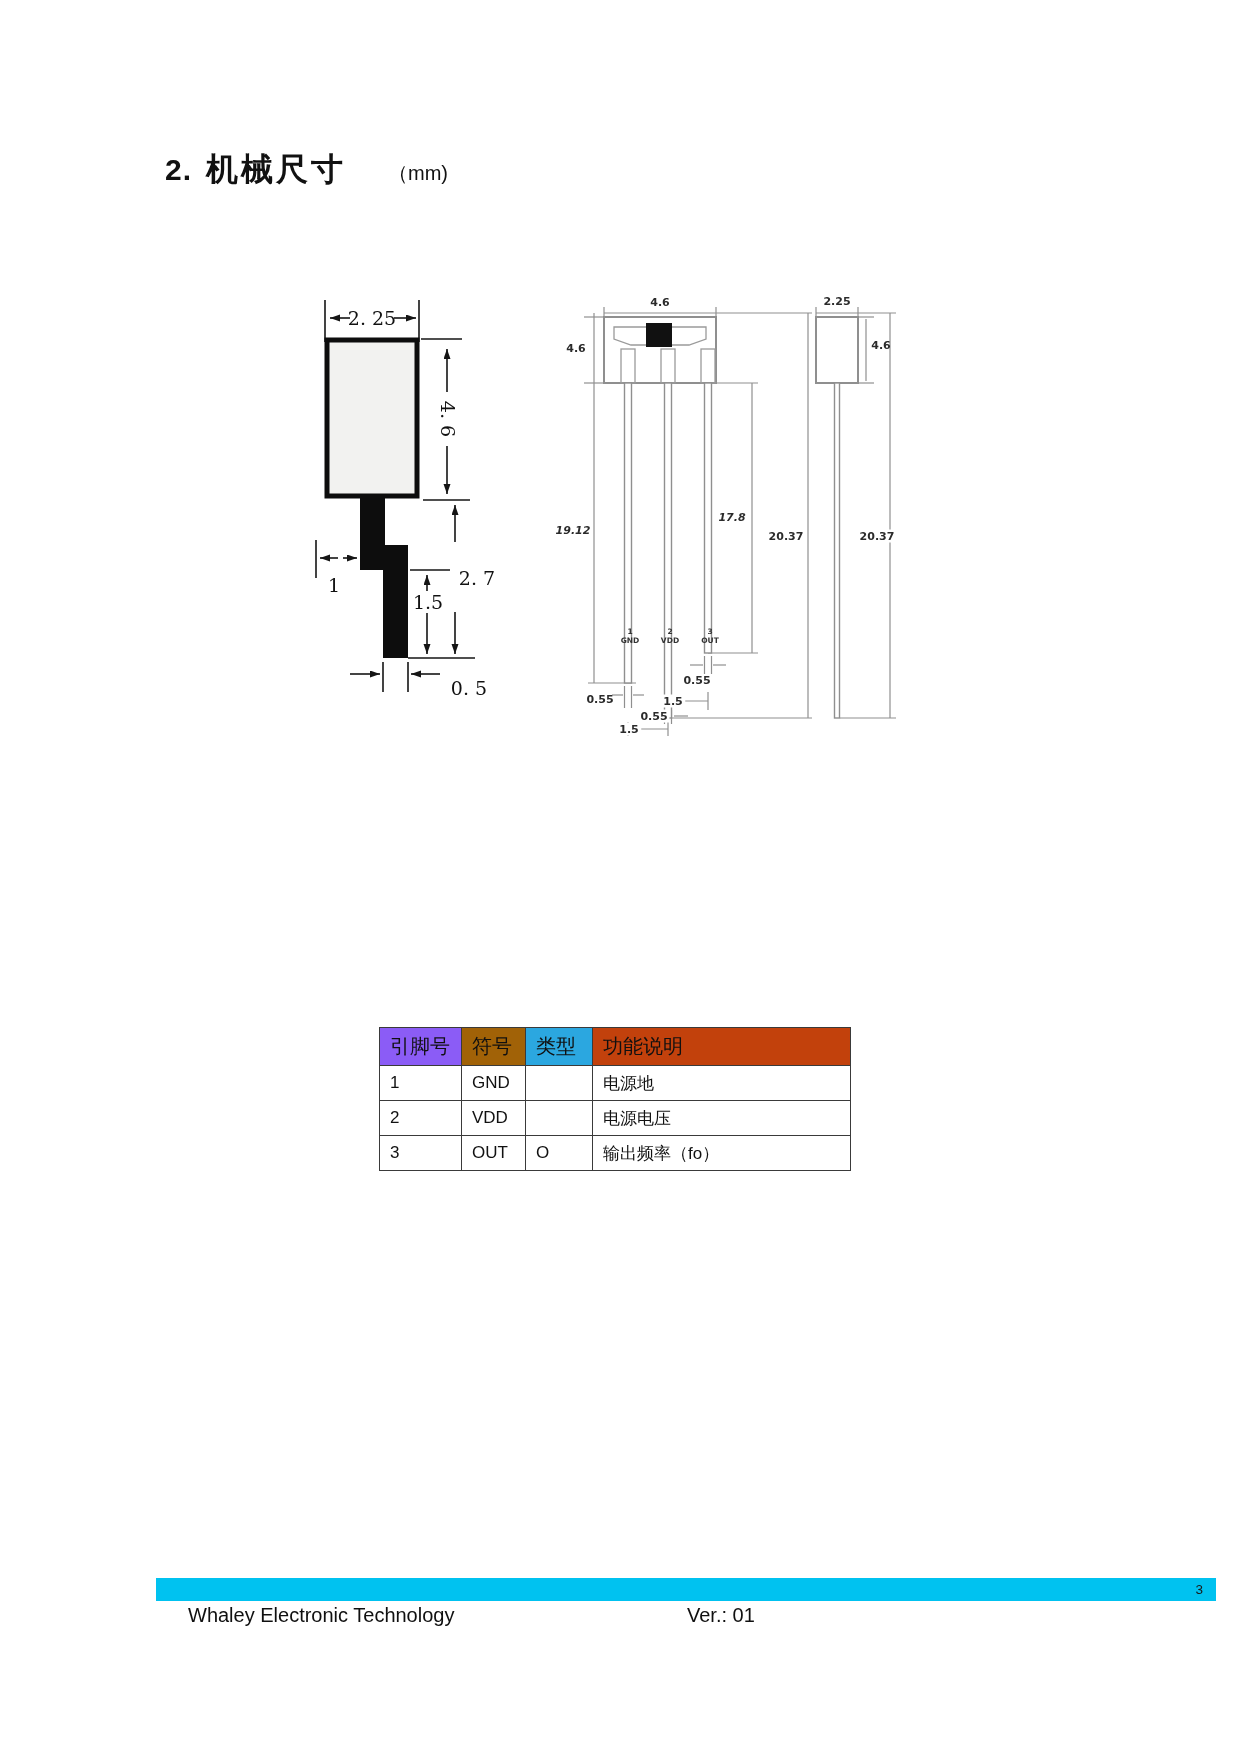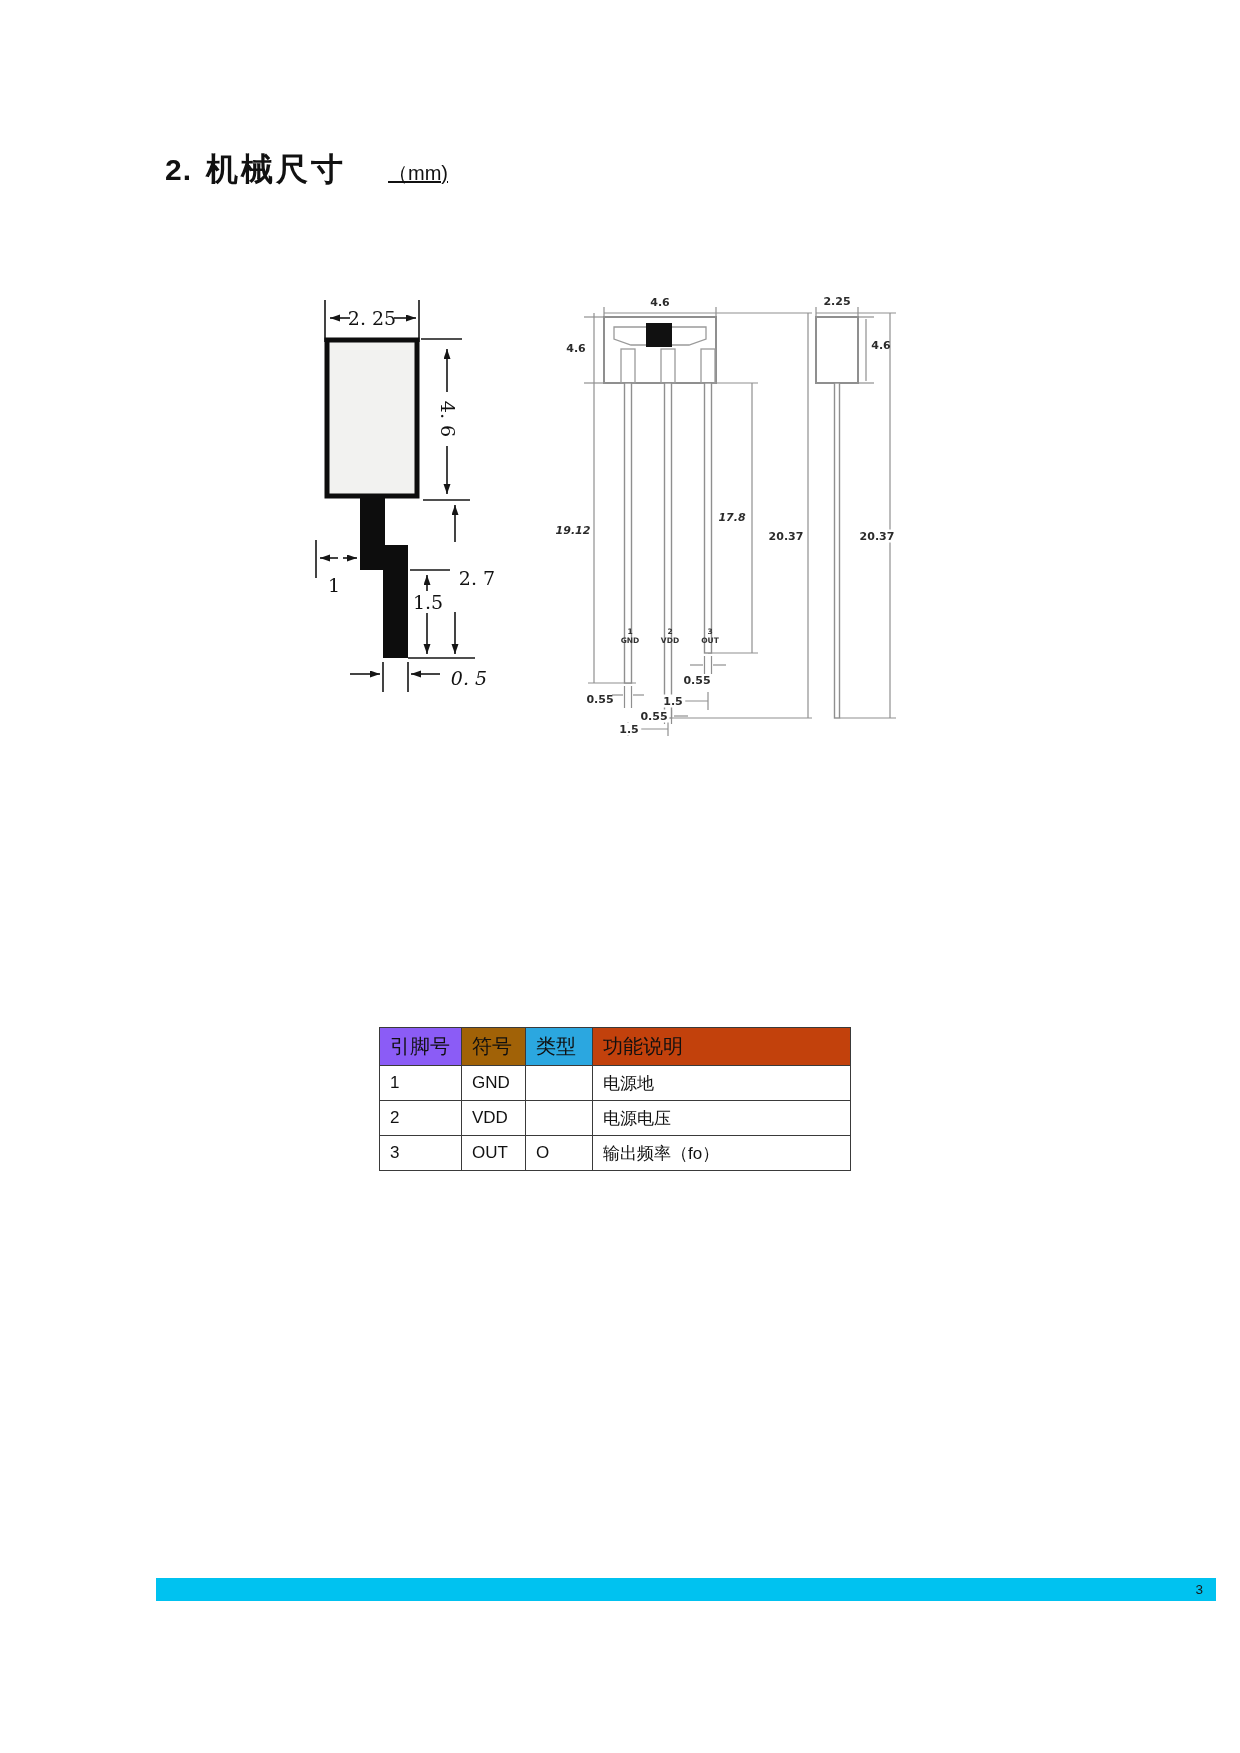"（mm)" #heading .hunit { text-decoration: underline -> none }
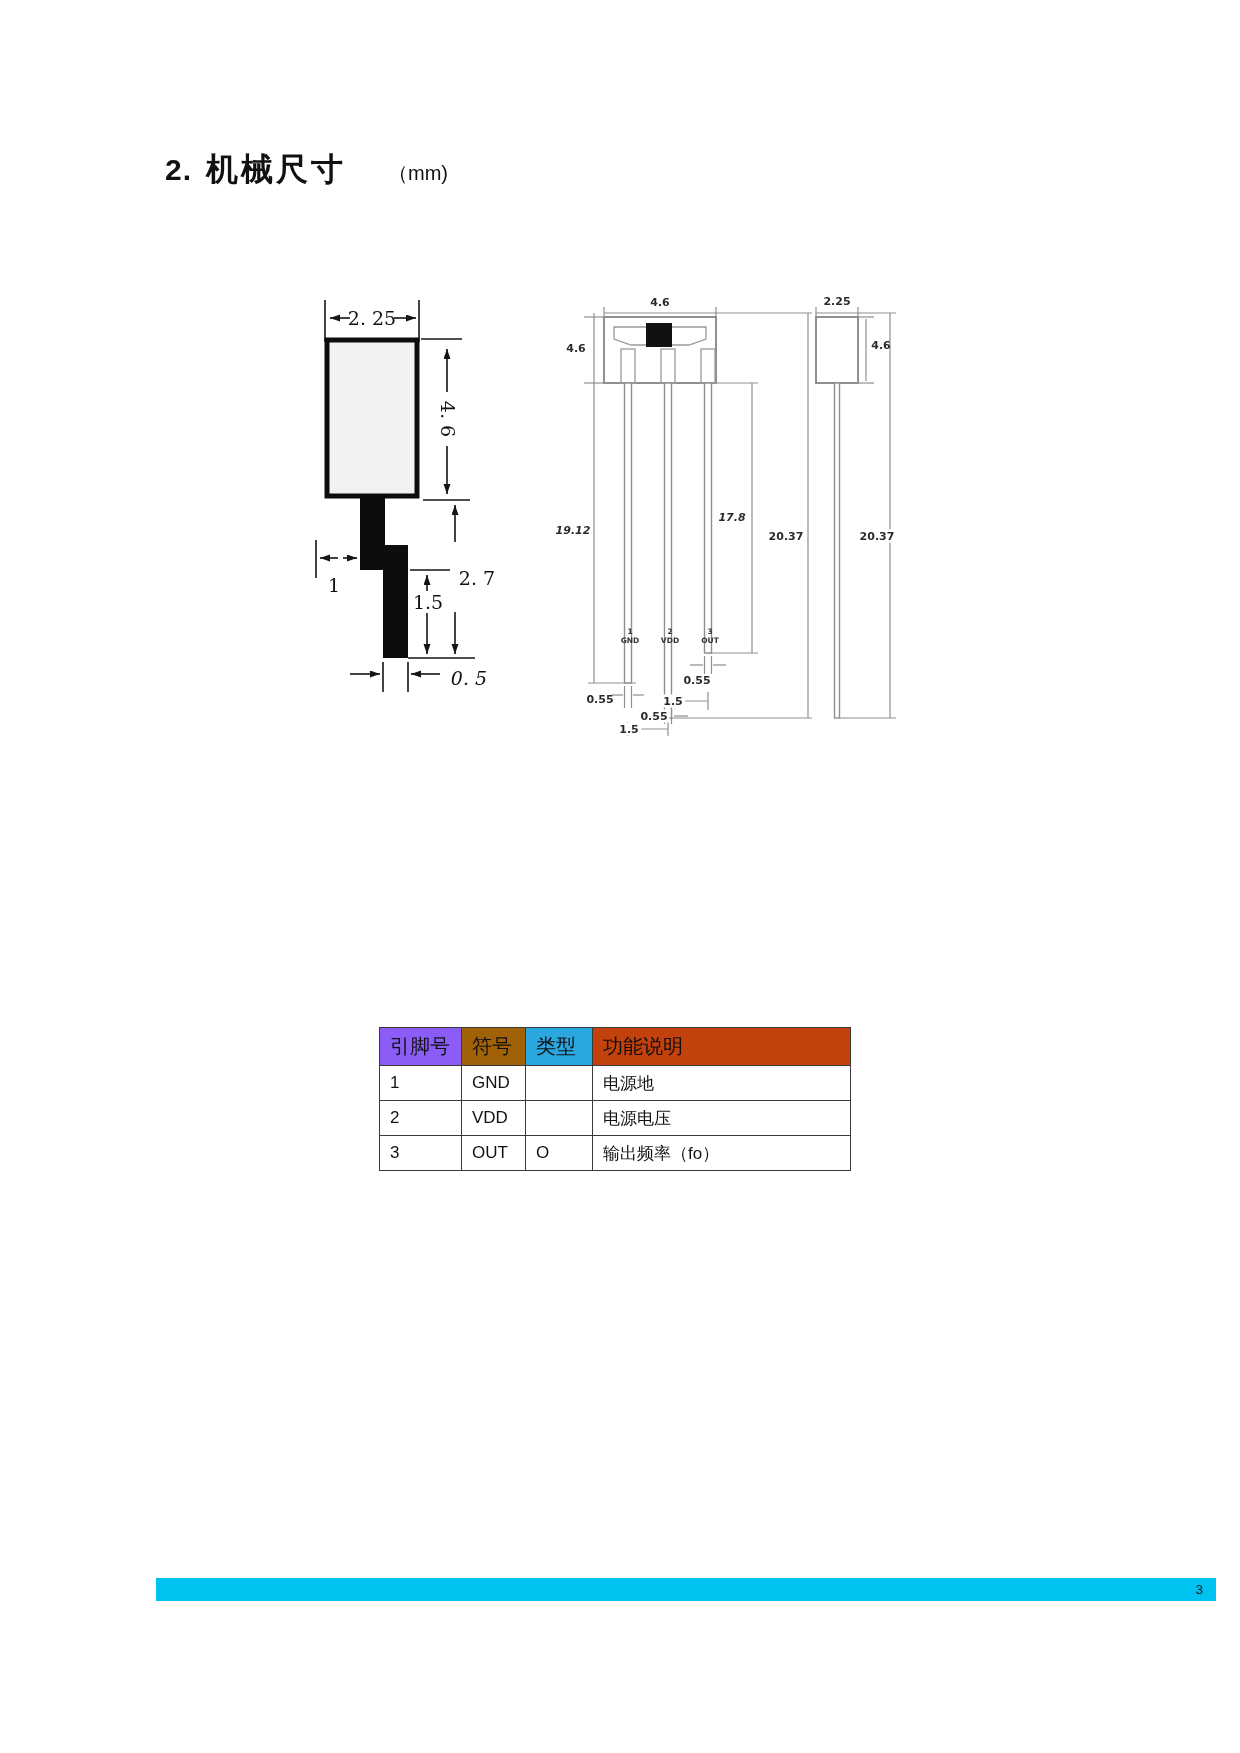"0. 5" span.lbl { font-style: italic -> none; top: 418px -> 428px }
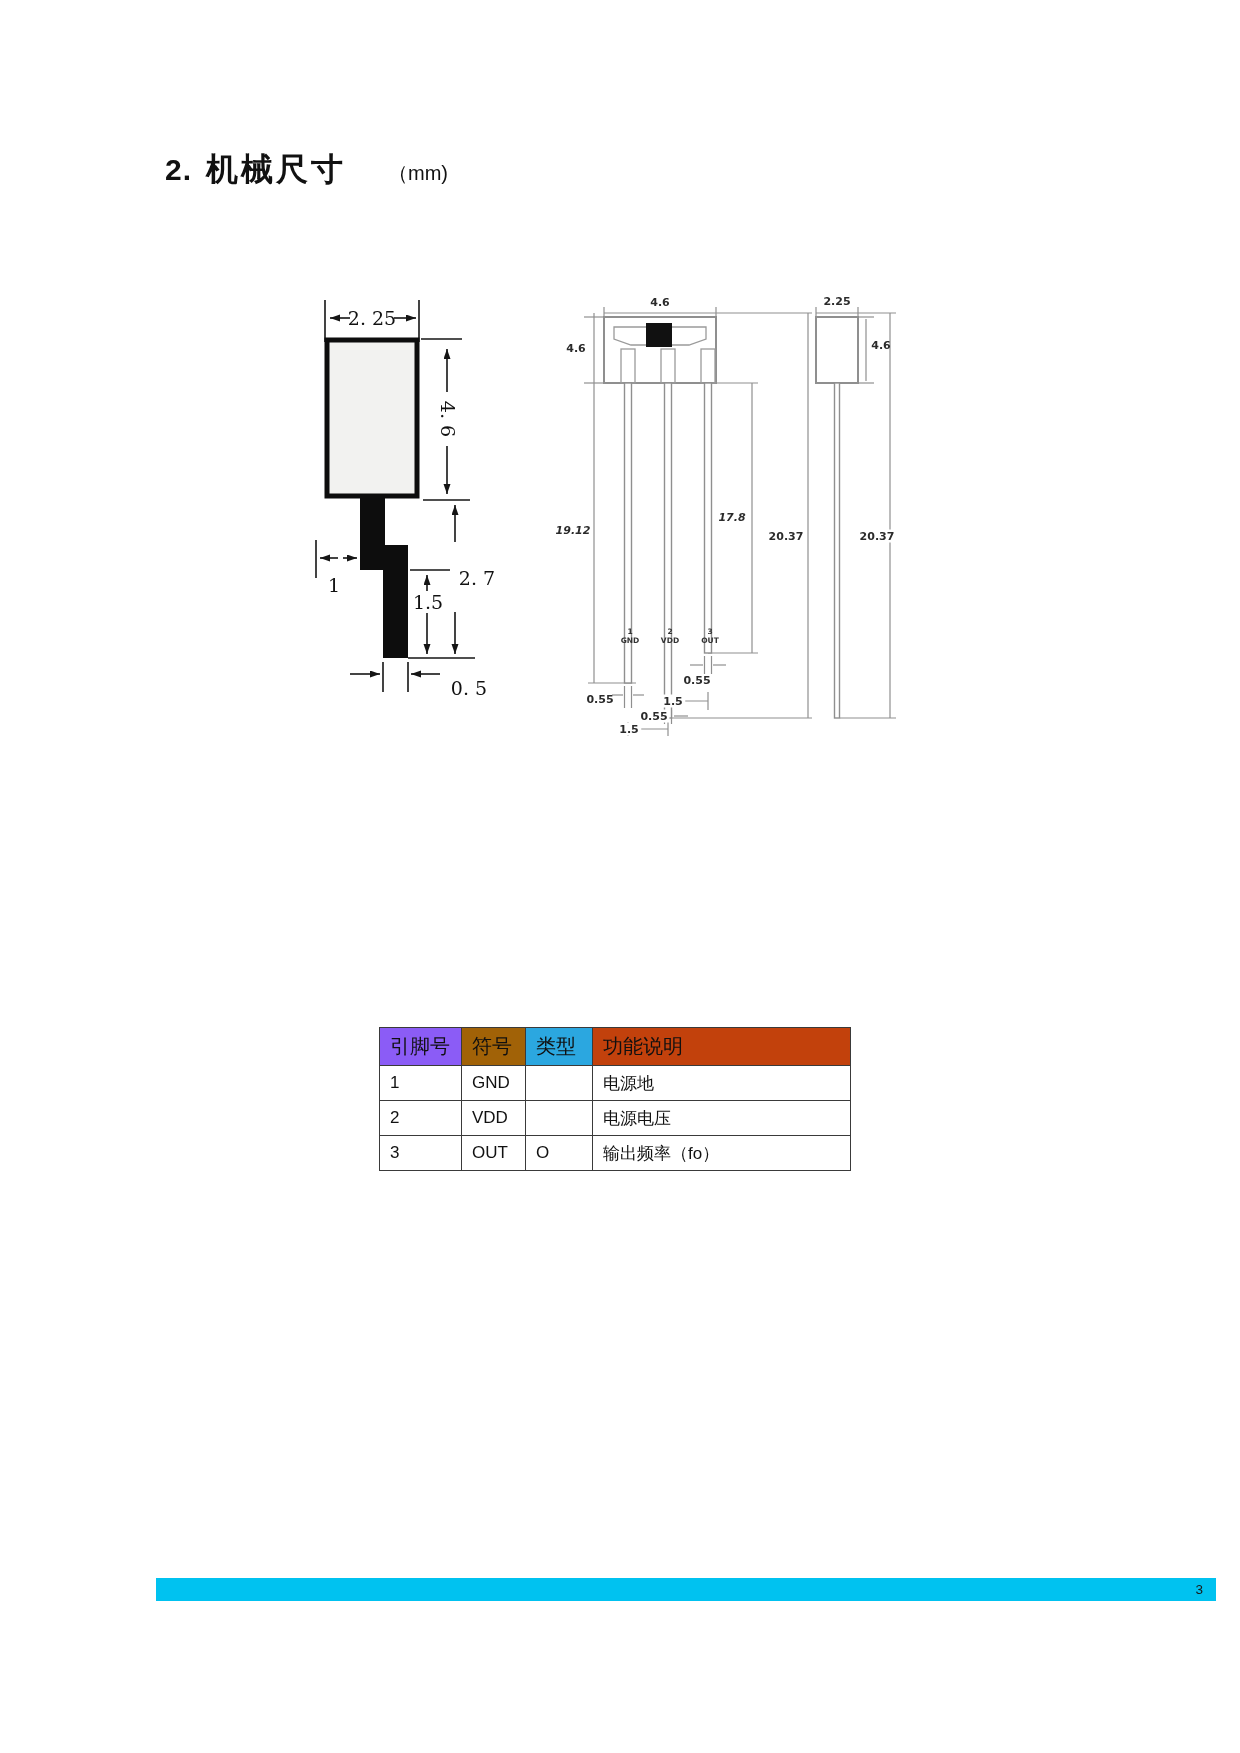"Whaley Electronic Technology" div { html: none -> <div> <span>Whaley Electronic Technology</span> <span>Ver.: 01</span> </div> }
